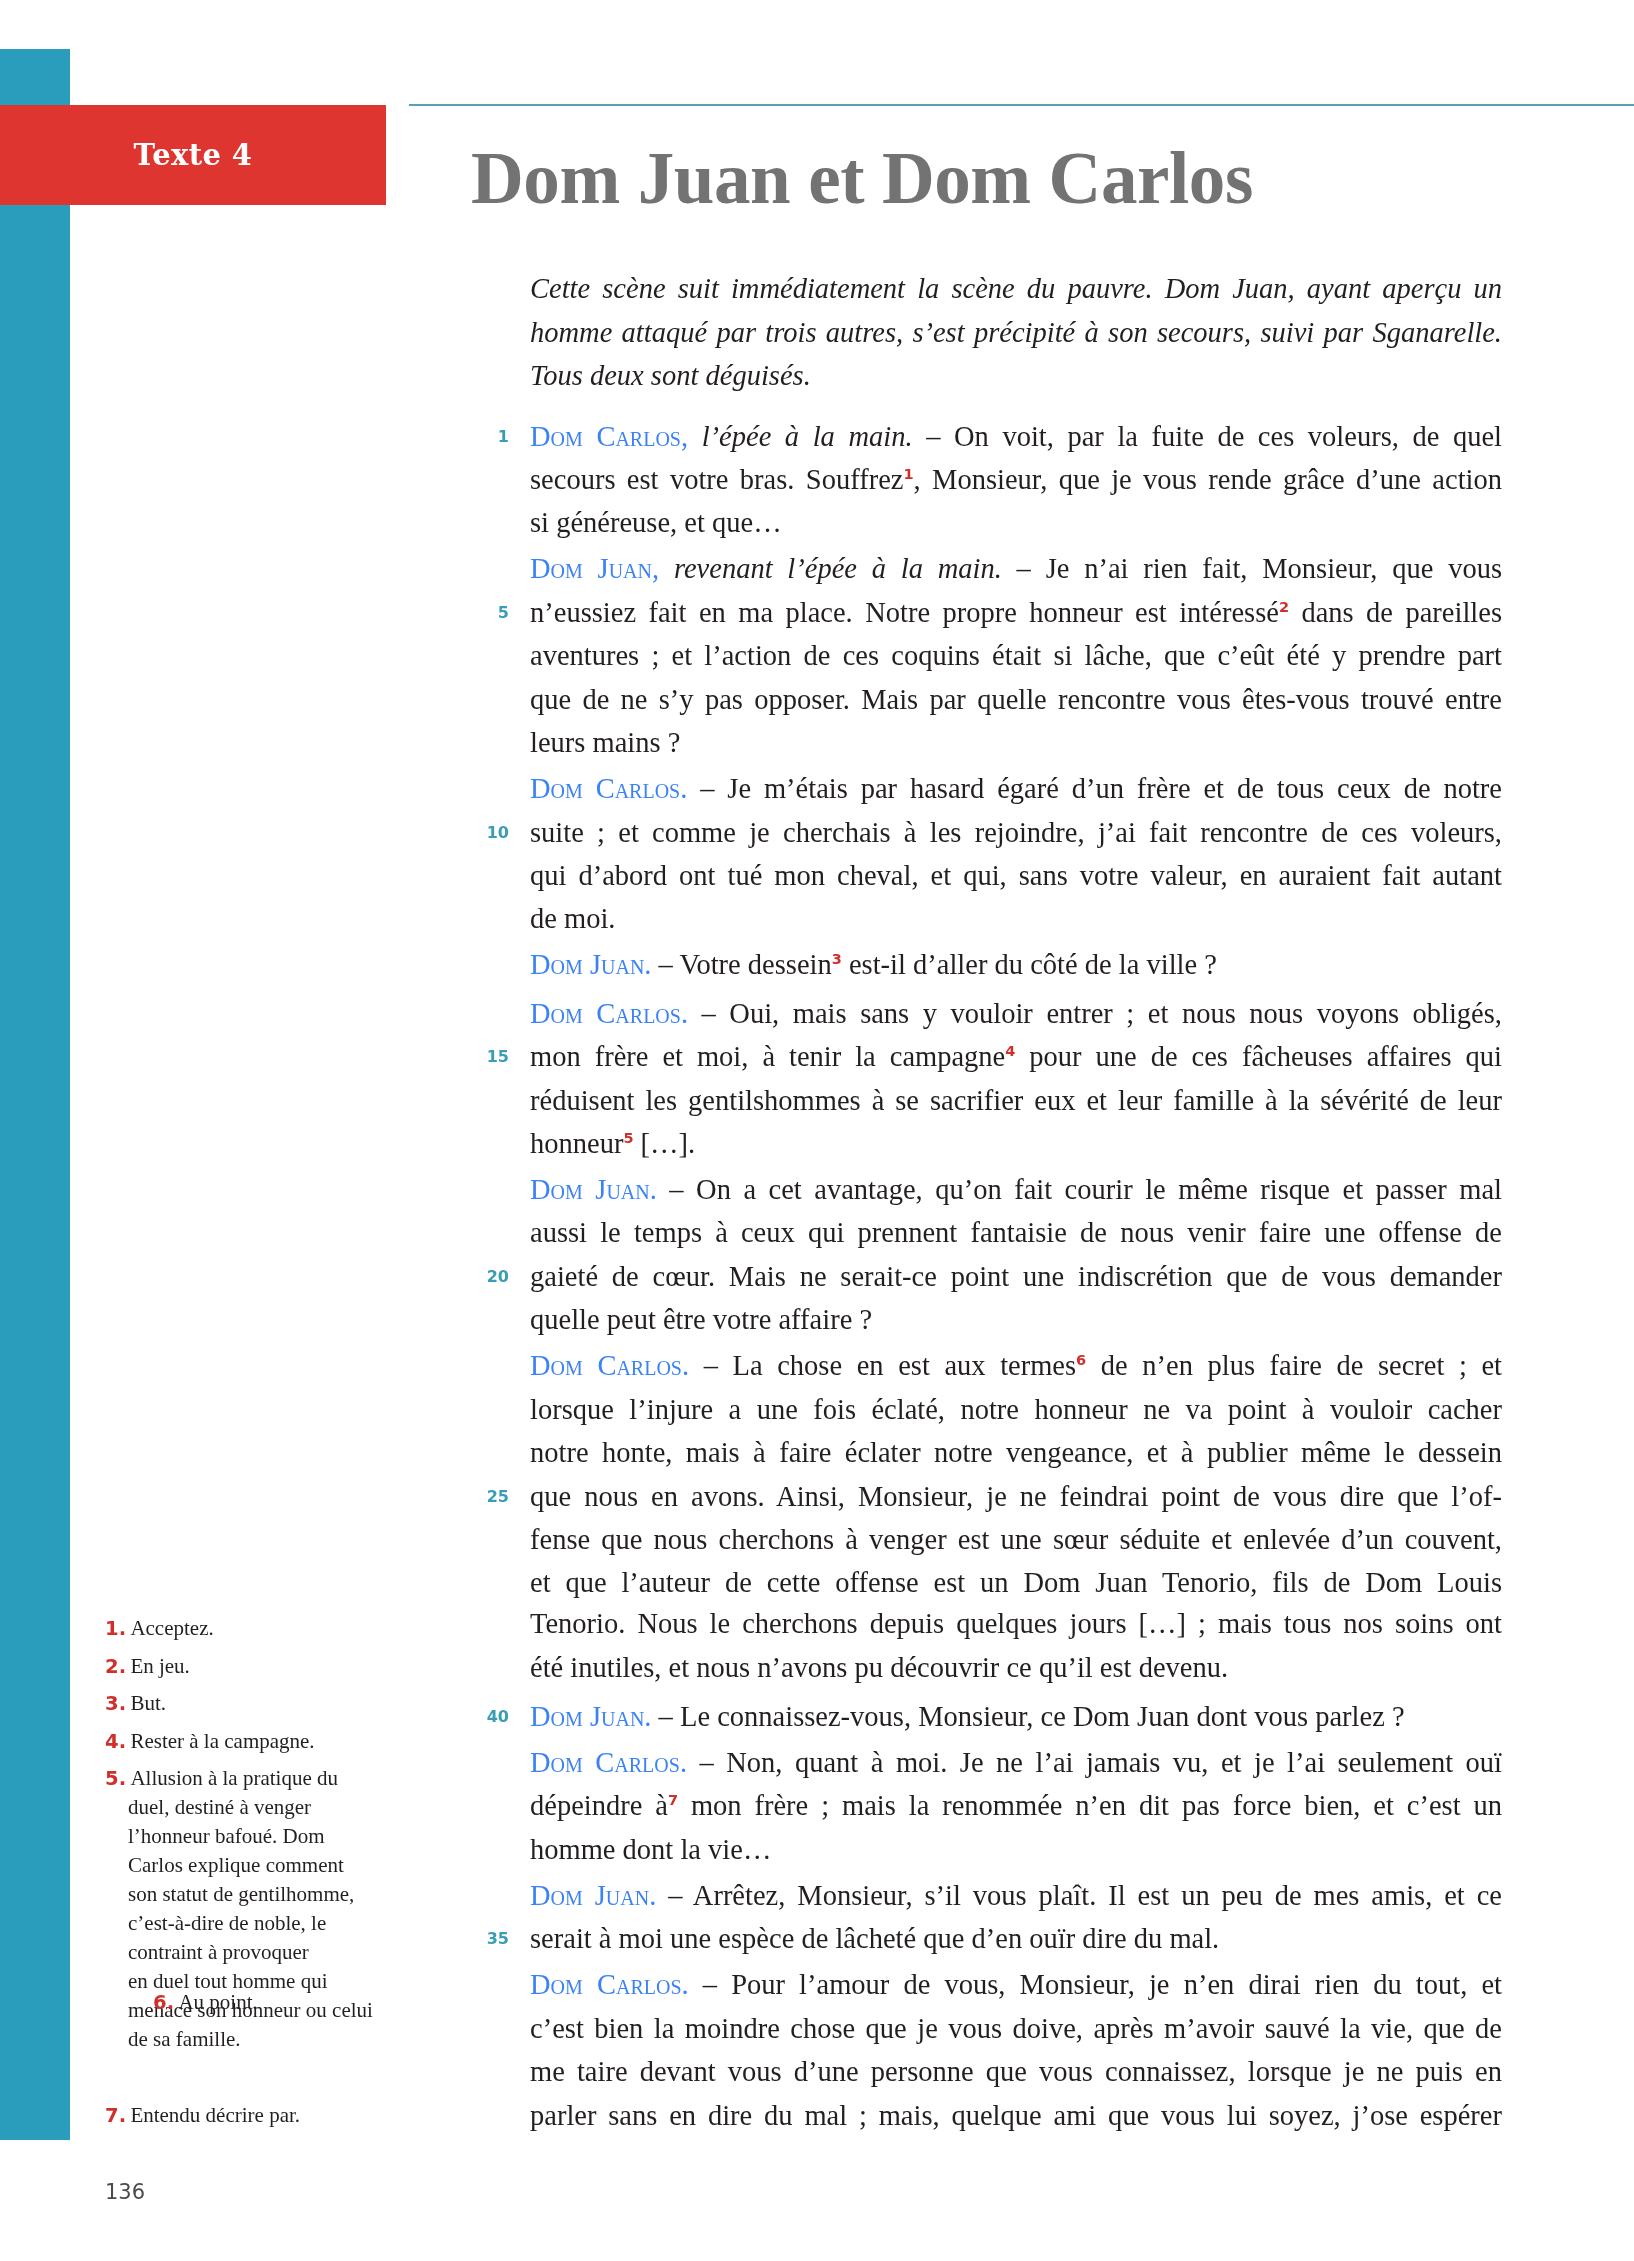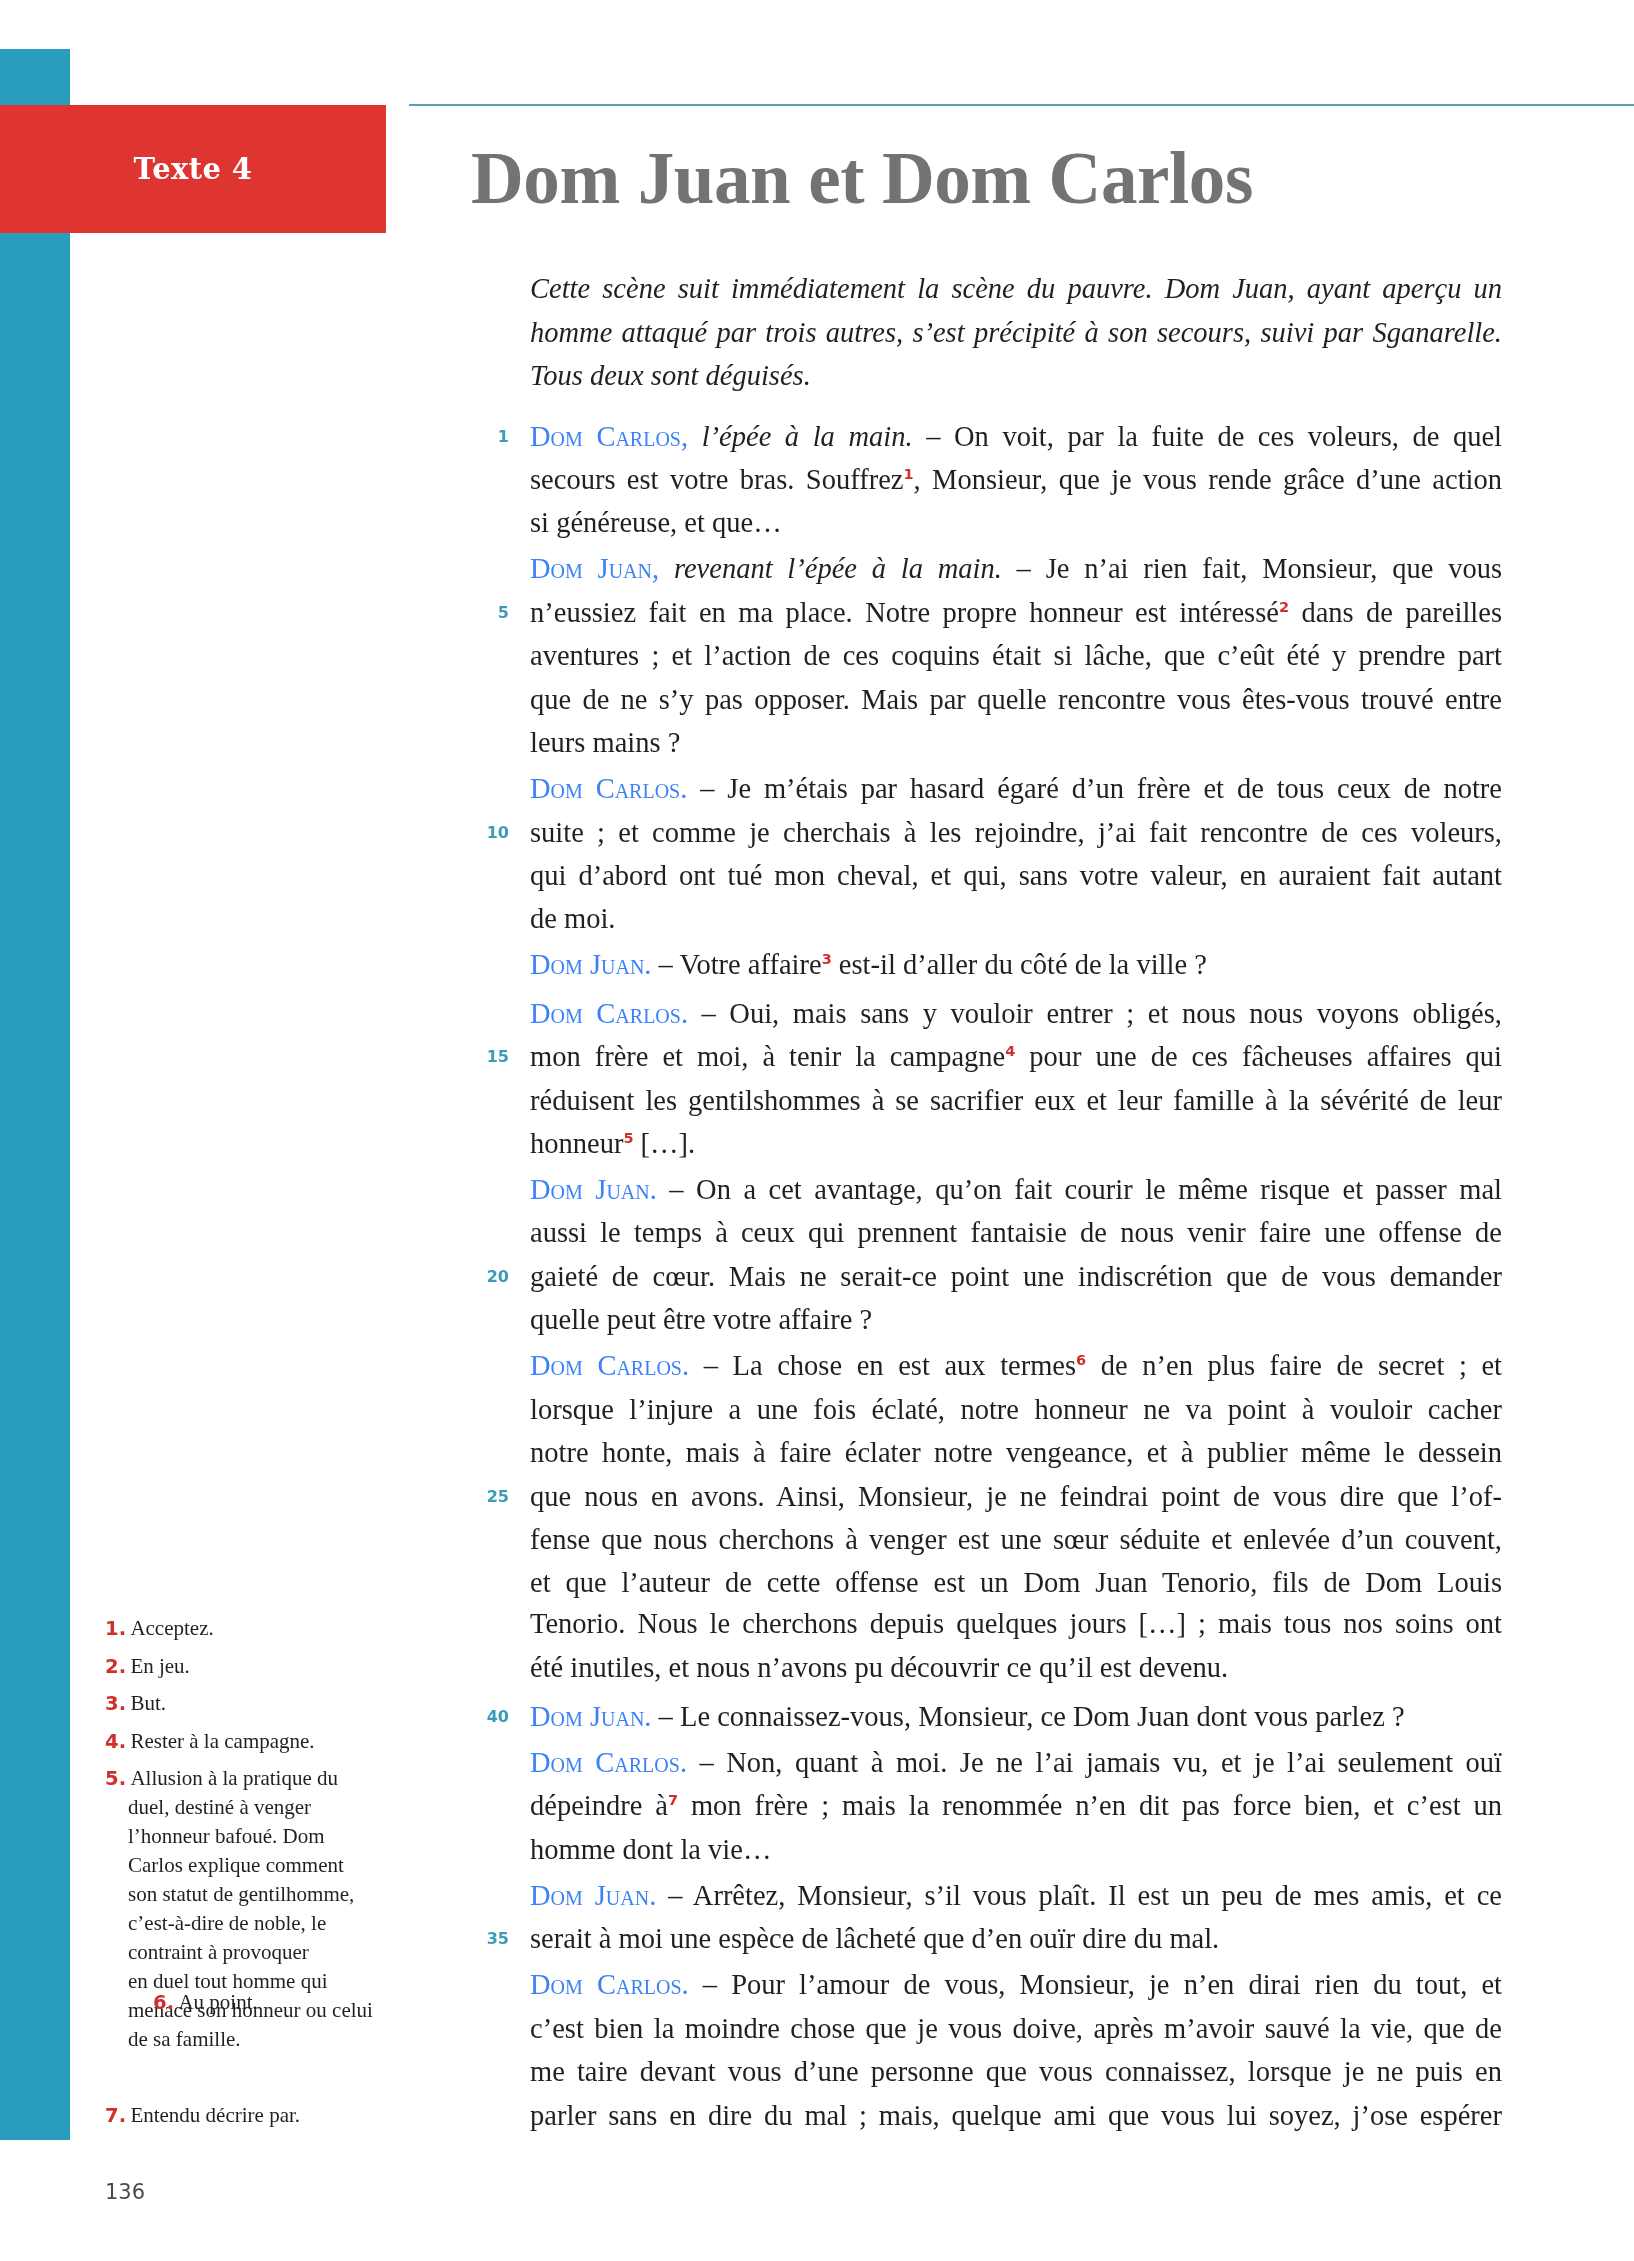"Texte 4" .banner { height: 128px -> 100px }
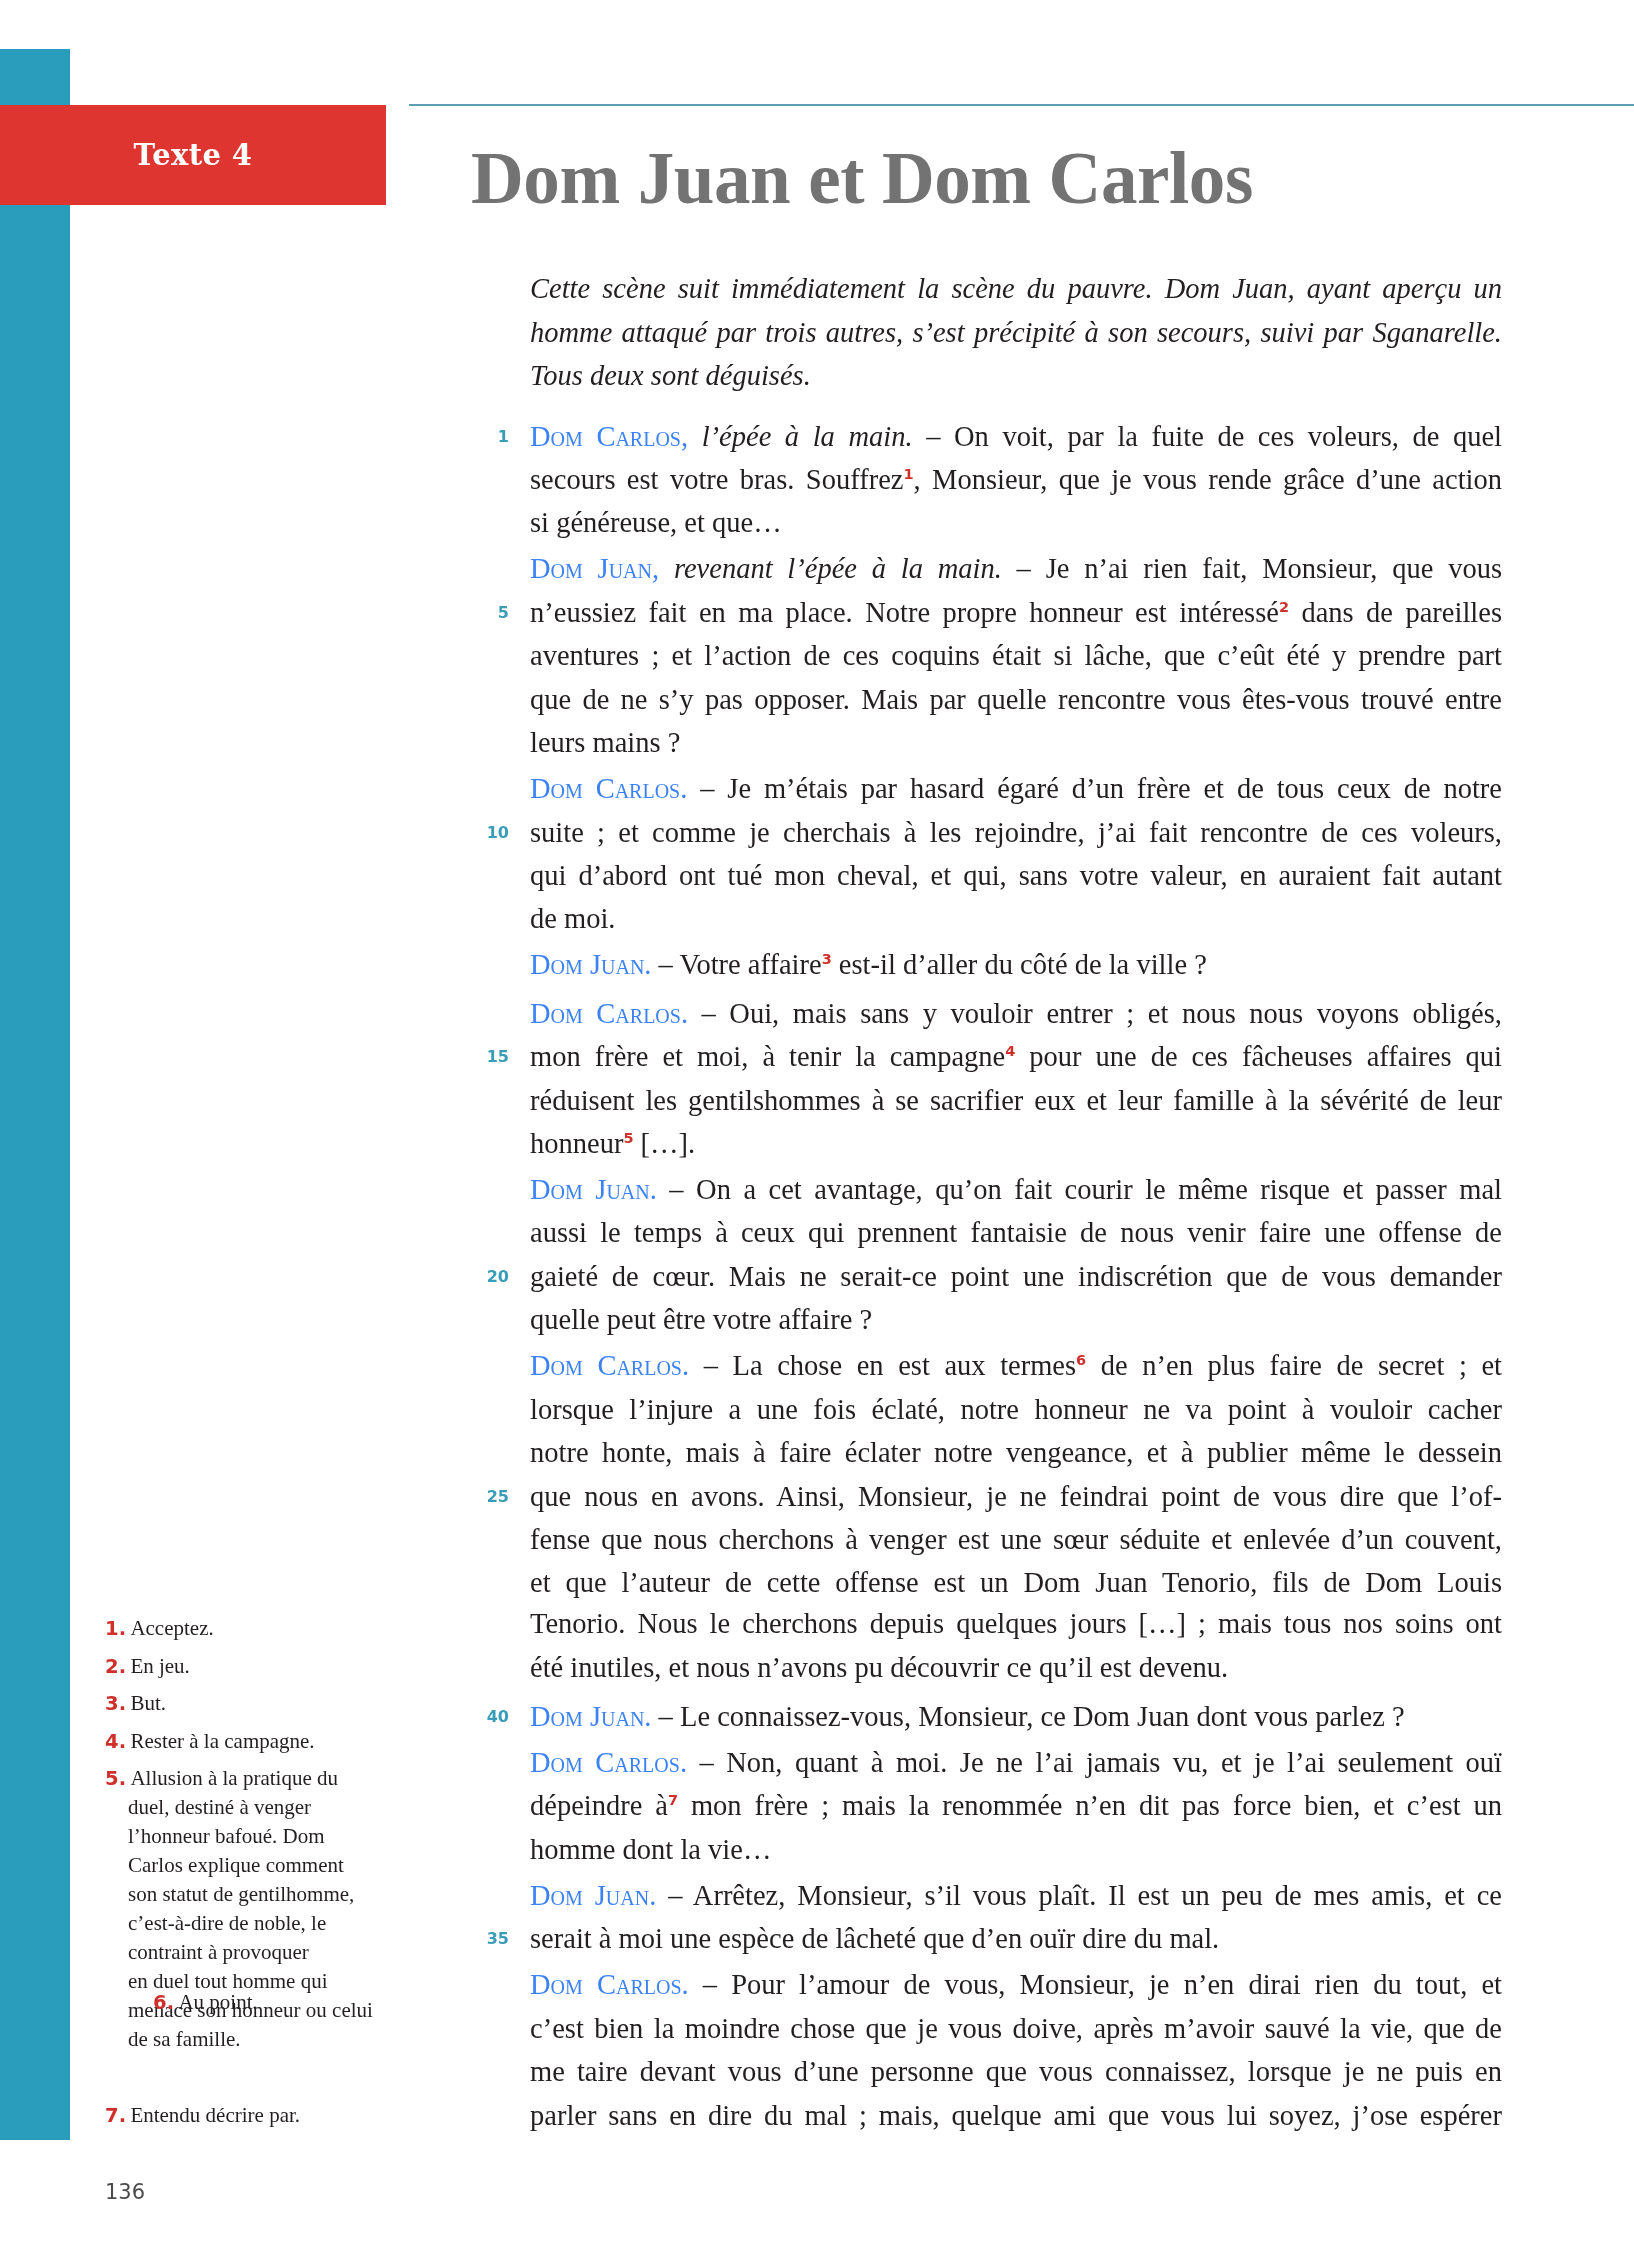"– Votre affaire" span { text: affaire -> dessein }
